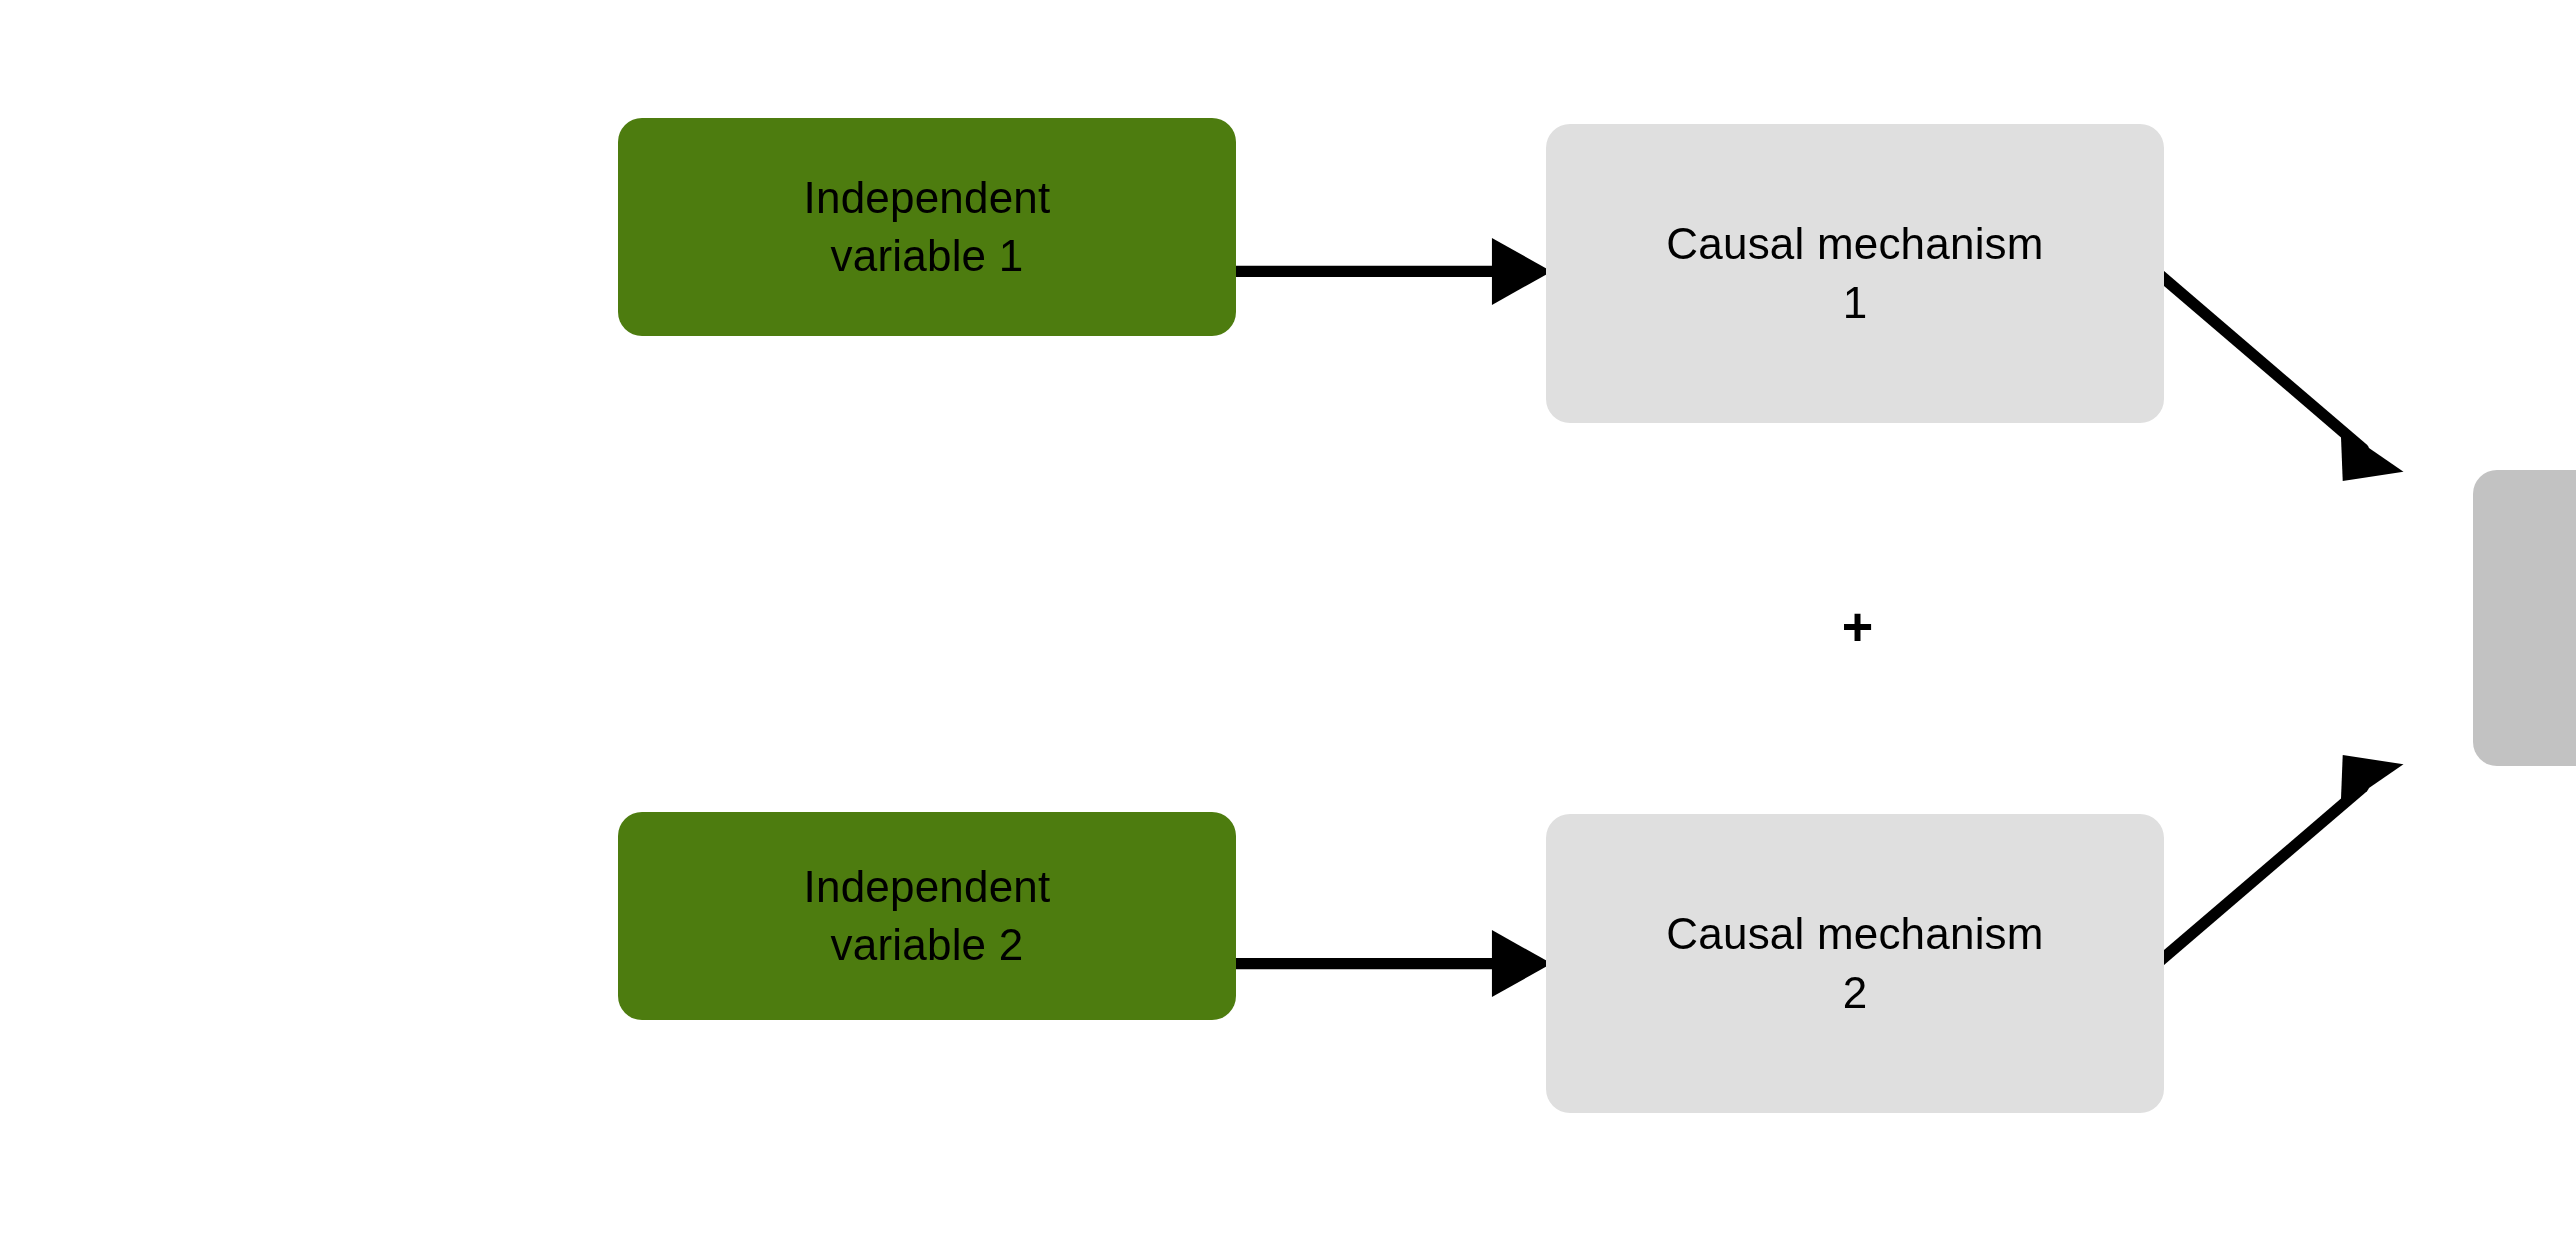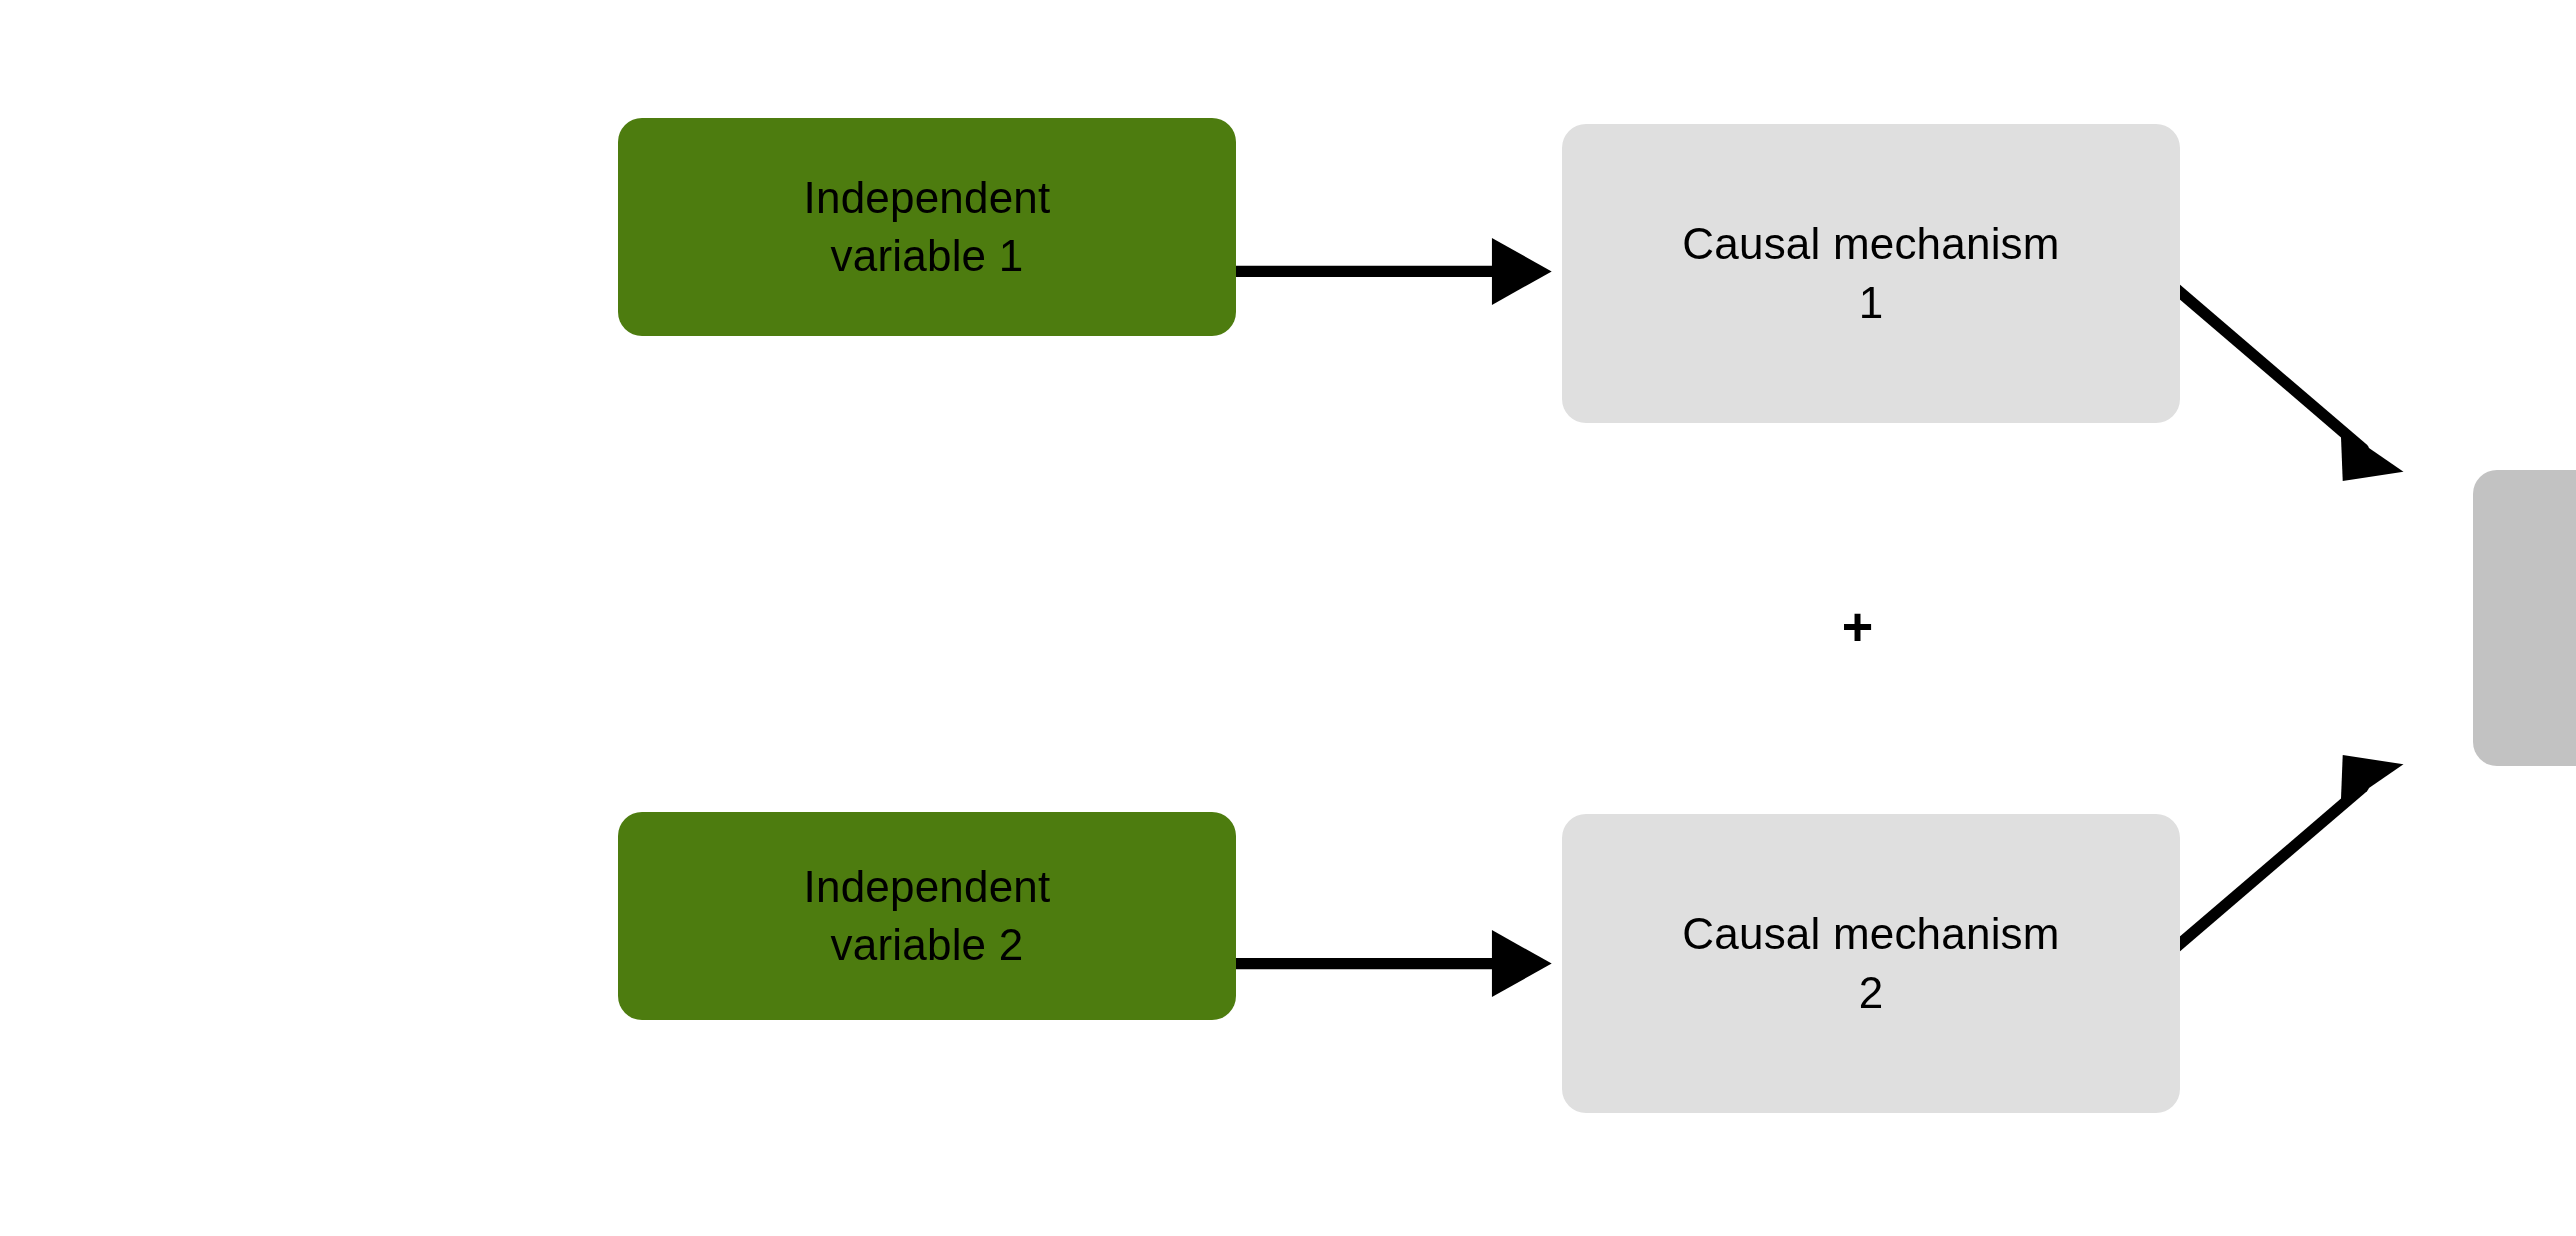"Causal mechanism" .node-mechanism { margin-left: 16px -> none }
